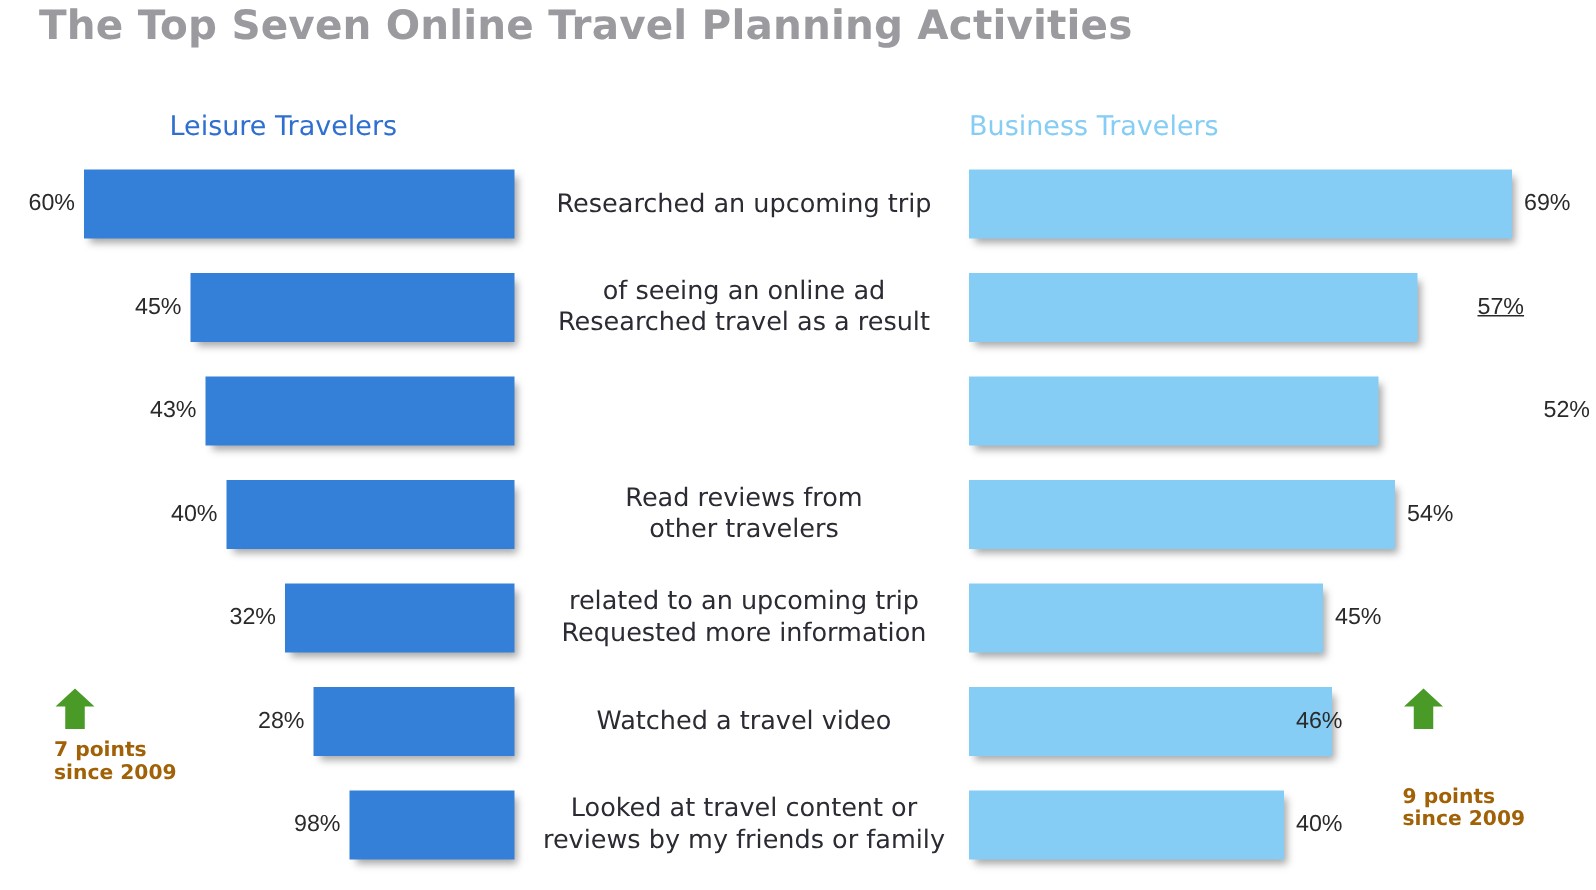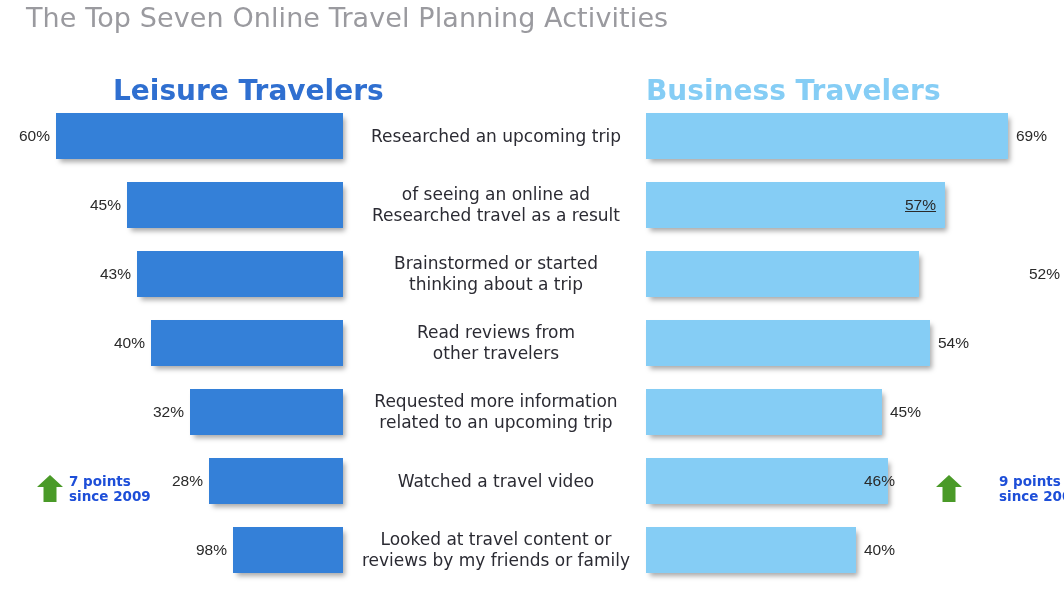"The Top Seven Online Travel" .chart-title { font-weight: 400 -> 700 }
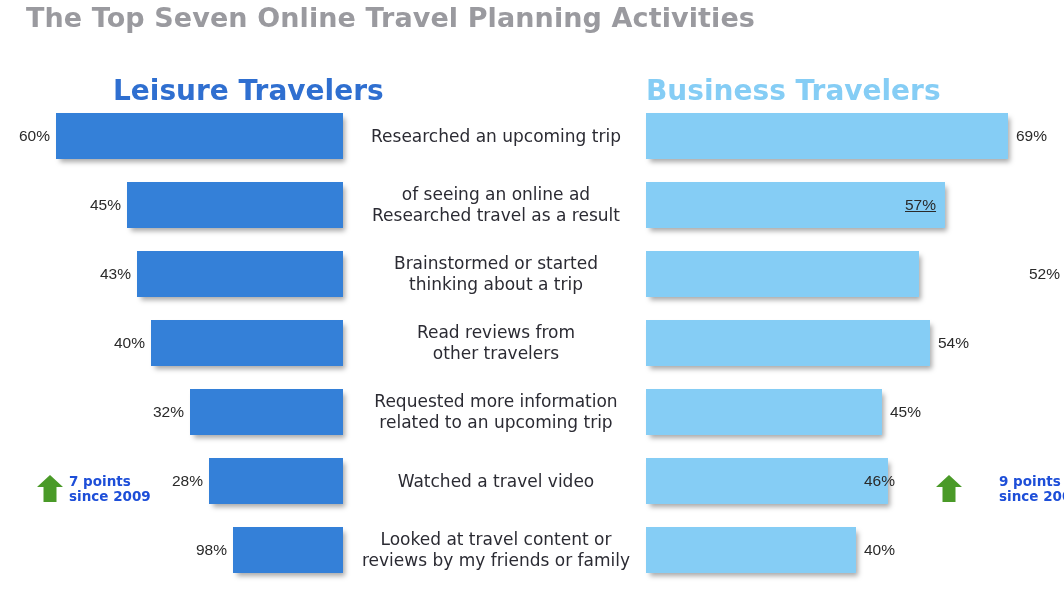"Leisure Travelers" .col-header { font-size: 28px -> 18px; font-weight: 700 -> 400 }
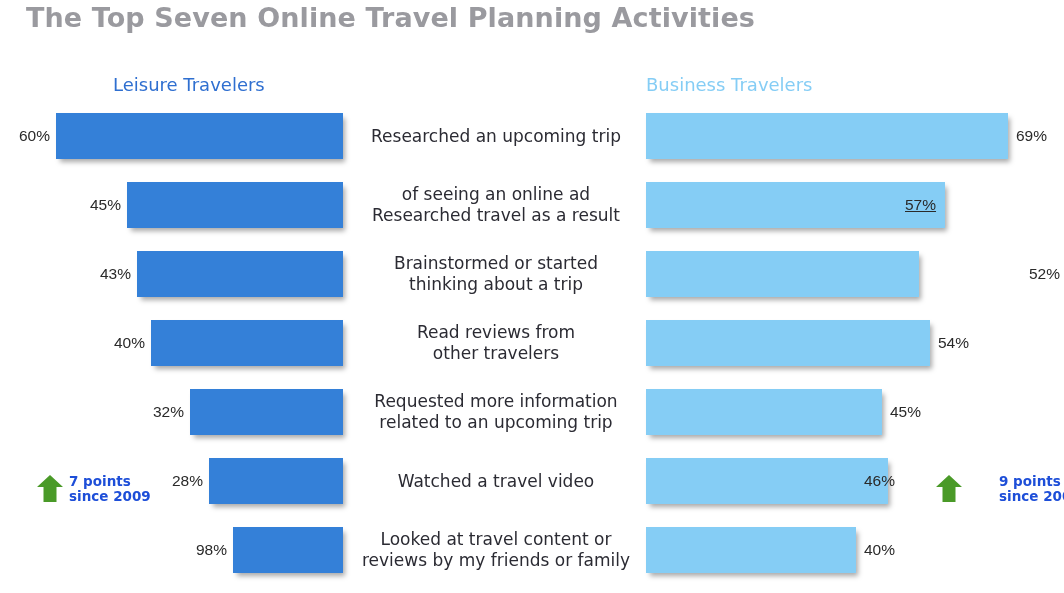"57%" div.pct { left: 905px -> 985px }
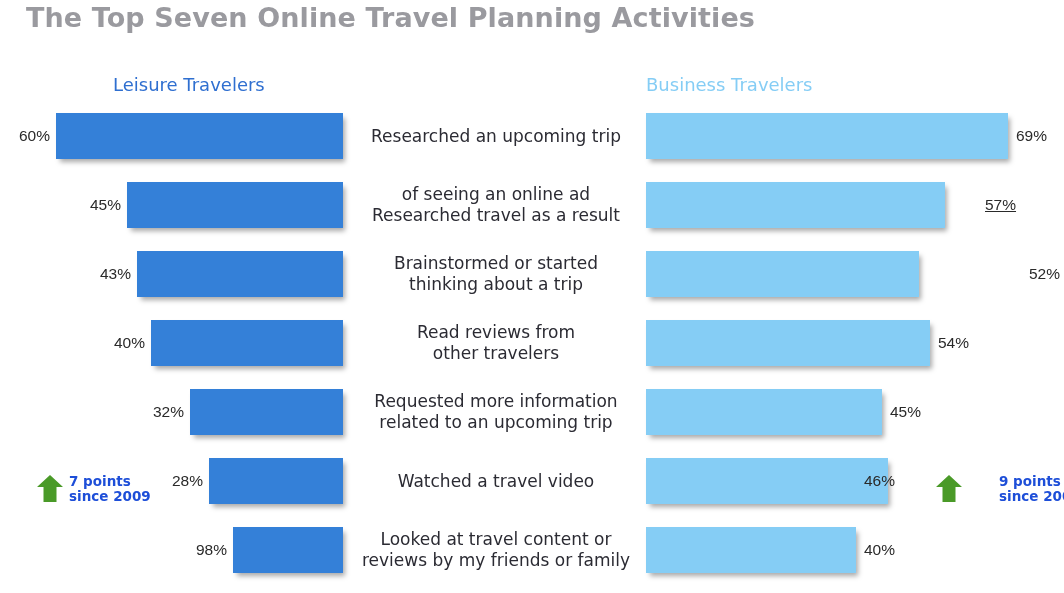"Brainstormed or started" div.center-label { html: <div> <span>Brainstormed or started</span> <span>thinking about a trip</span> </div> -> none }
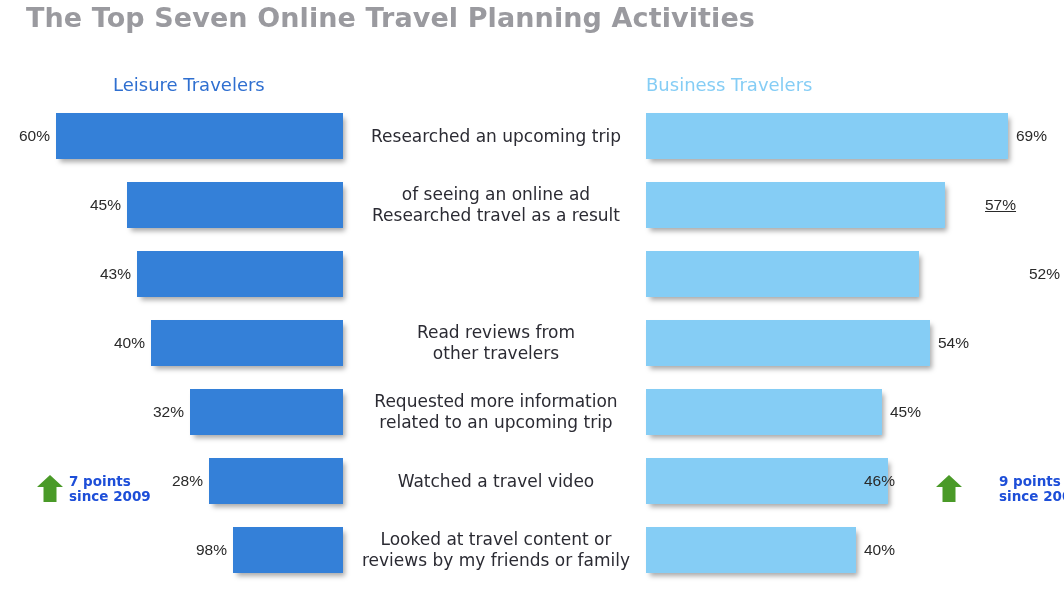"Requested more information" span { order: before "related to an upcoming trip" -> after "related to an upcoming trip" }
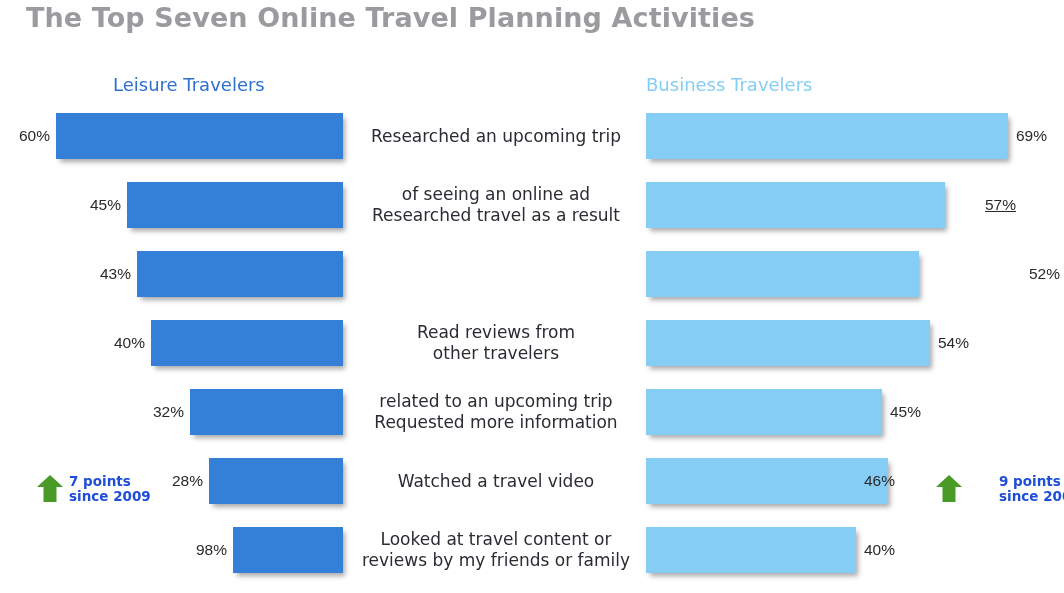"7 points" .delta { align-items: flex-end -> flex-start; color: #1d4ed8 -> #a16207; flex-direction: none -> column }
